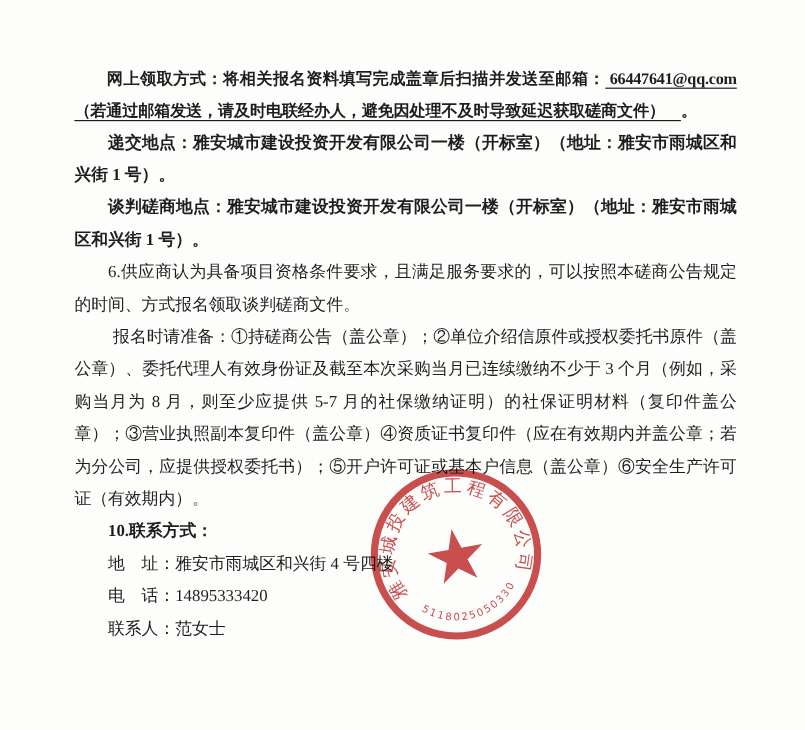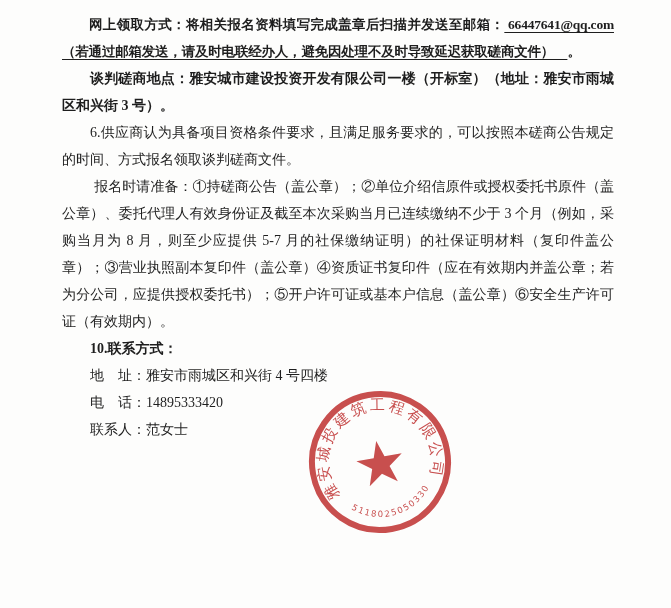"网上领取方式：将相关报名资料填写完成盖章后扫描并发送至邮箱：" [data-name="para-online-method"] { margin-top: none -> 41px }
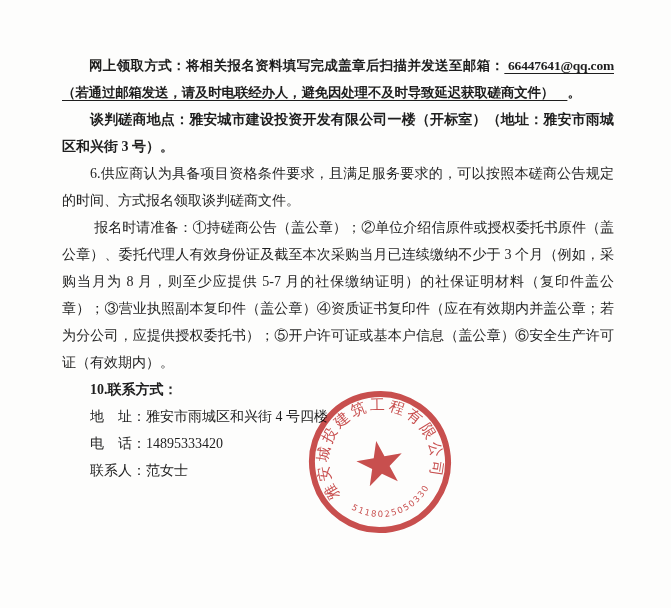"递交地点：雅安城市建设投资开发有限公司一楼（开标室）（地址：雅安市雨城区和兴街" p.para { html: none -> <p><span>递交地点：雅安城市建设投资开发有限公司一楼（开标室）（地址：雅安市雨城区和兴街 1 号）。</span></p> }
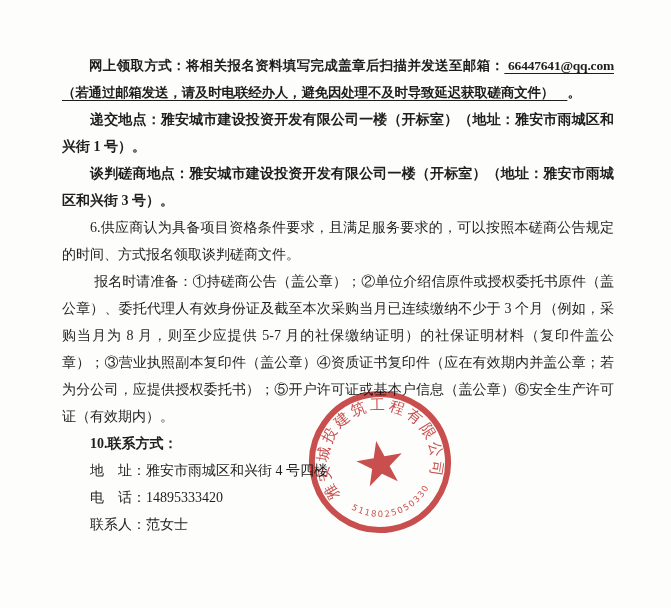"谈判磋商地点：雅安城市建设投资开发有限公司一楼（开标室）（地址：雅安市雨城区和兴" span { text: 3 -> 1 }
